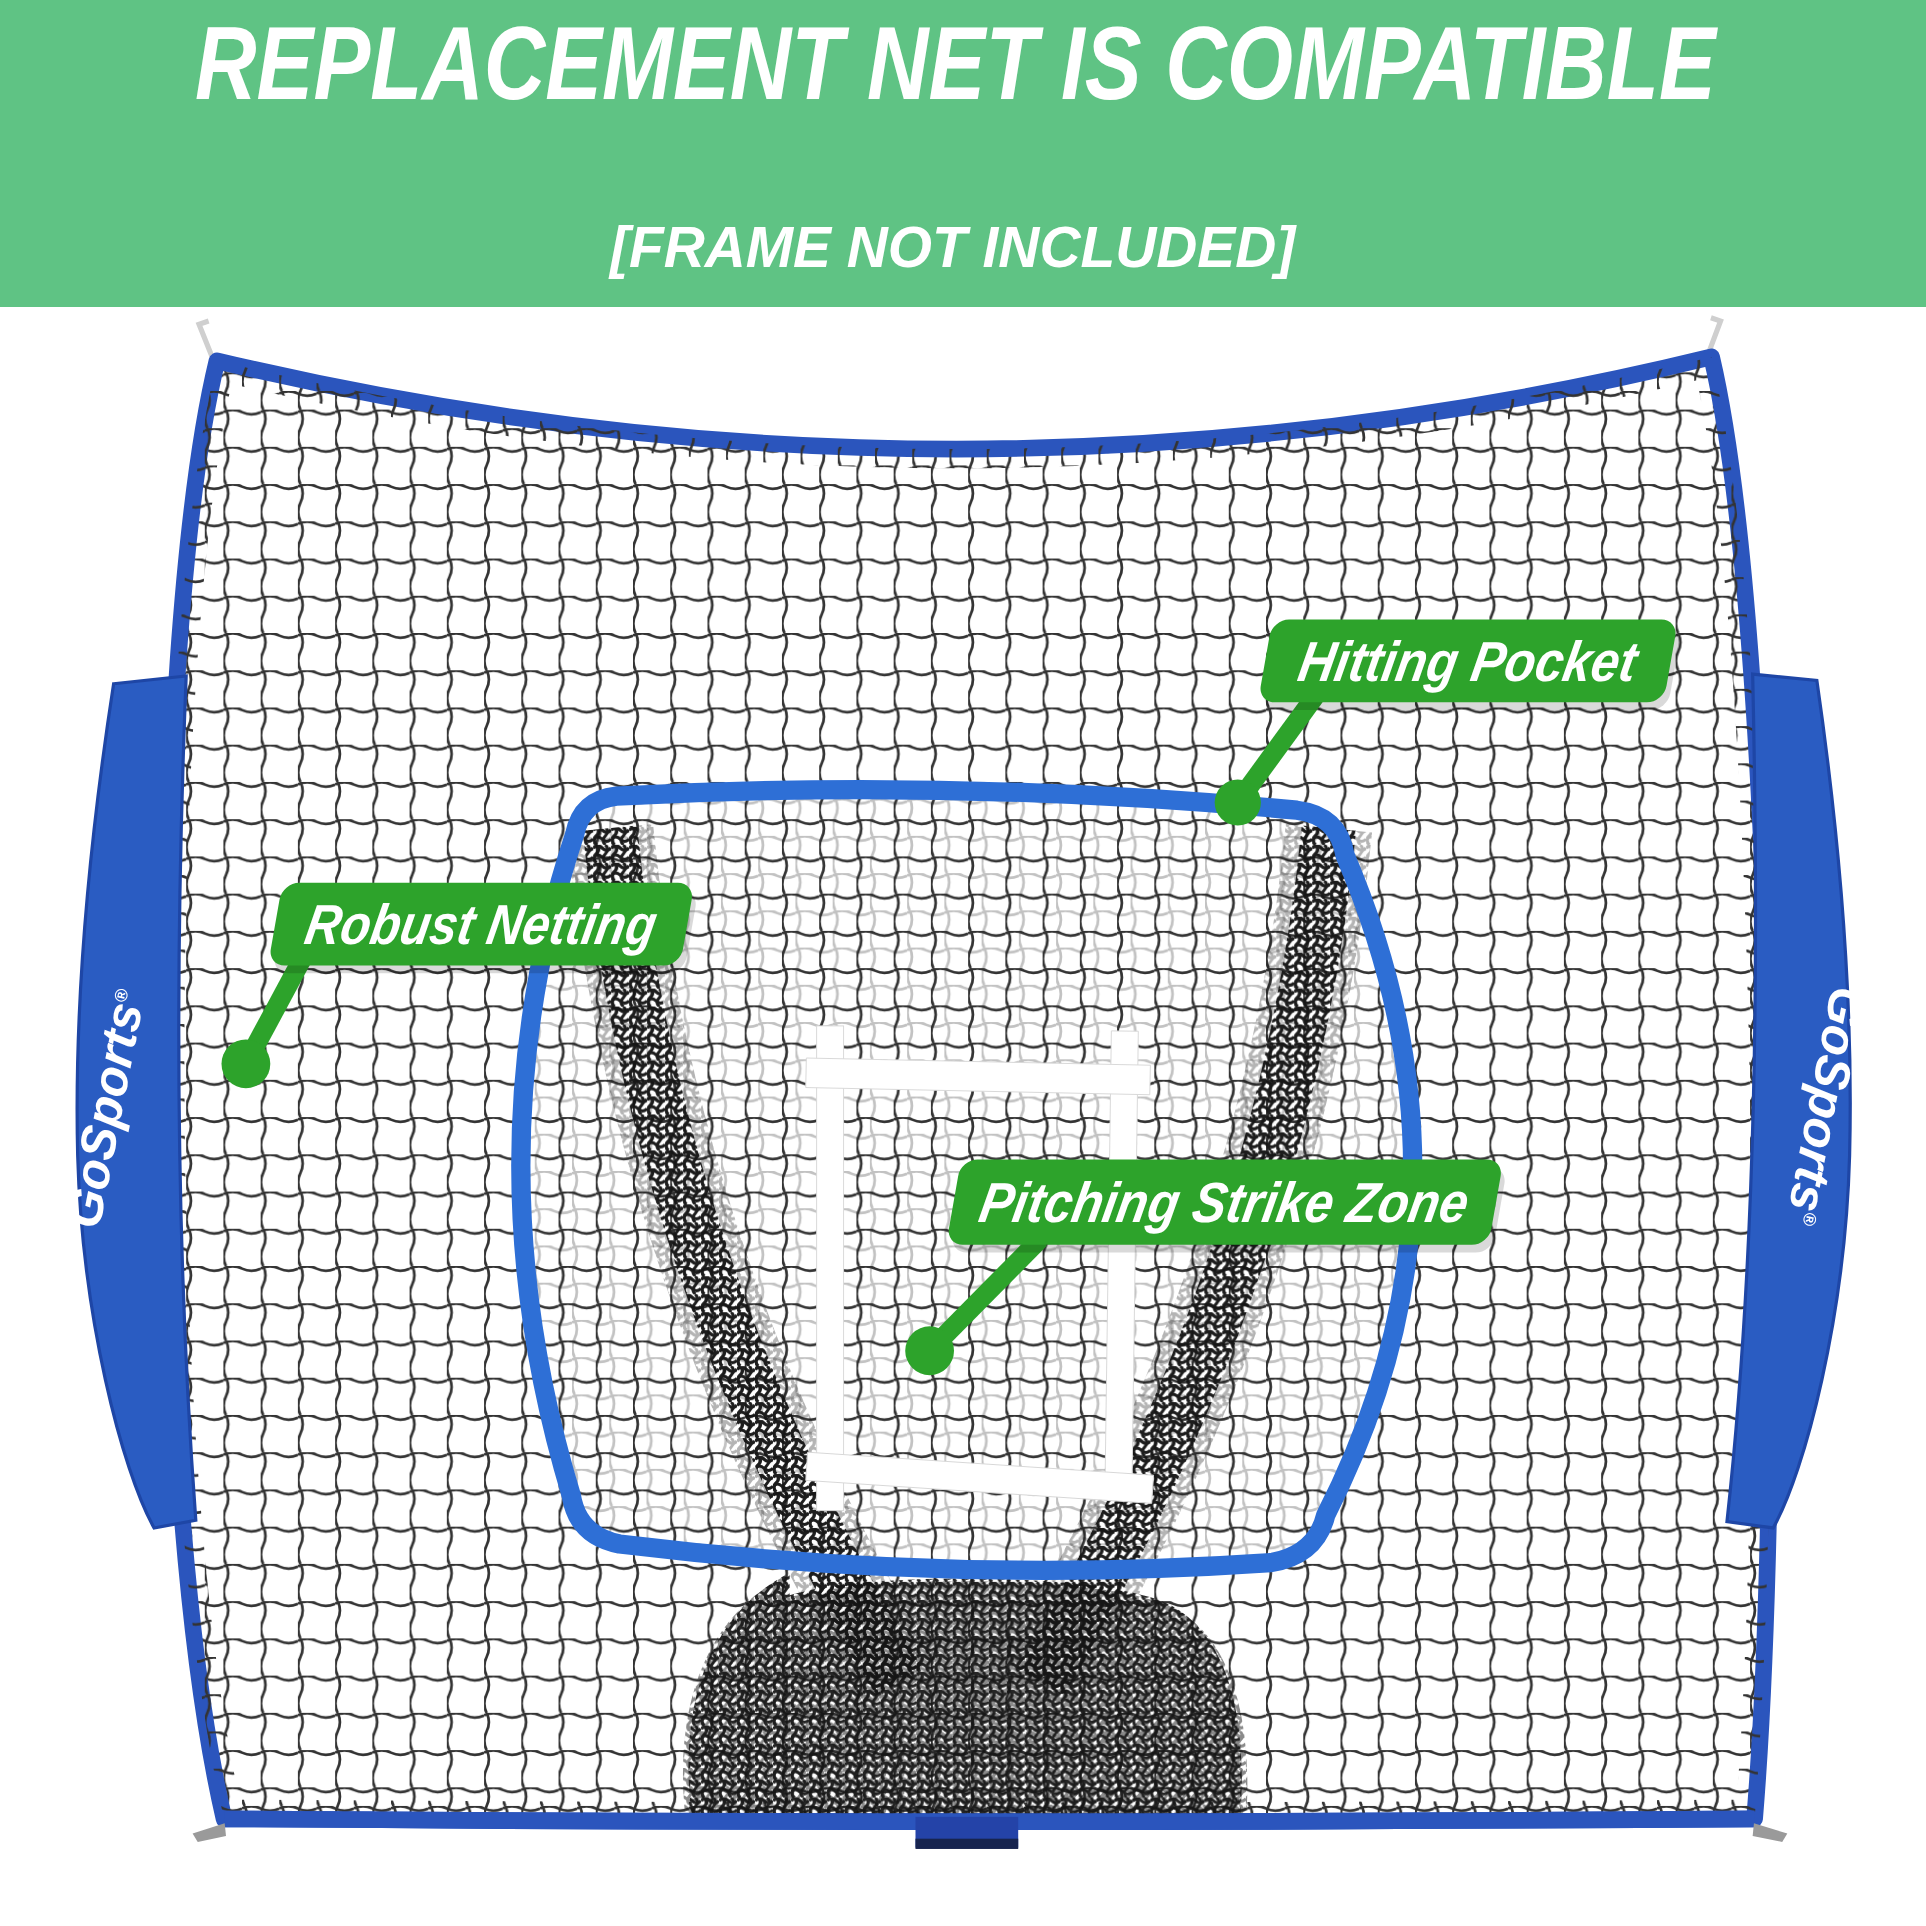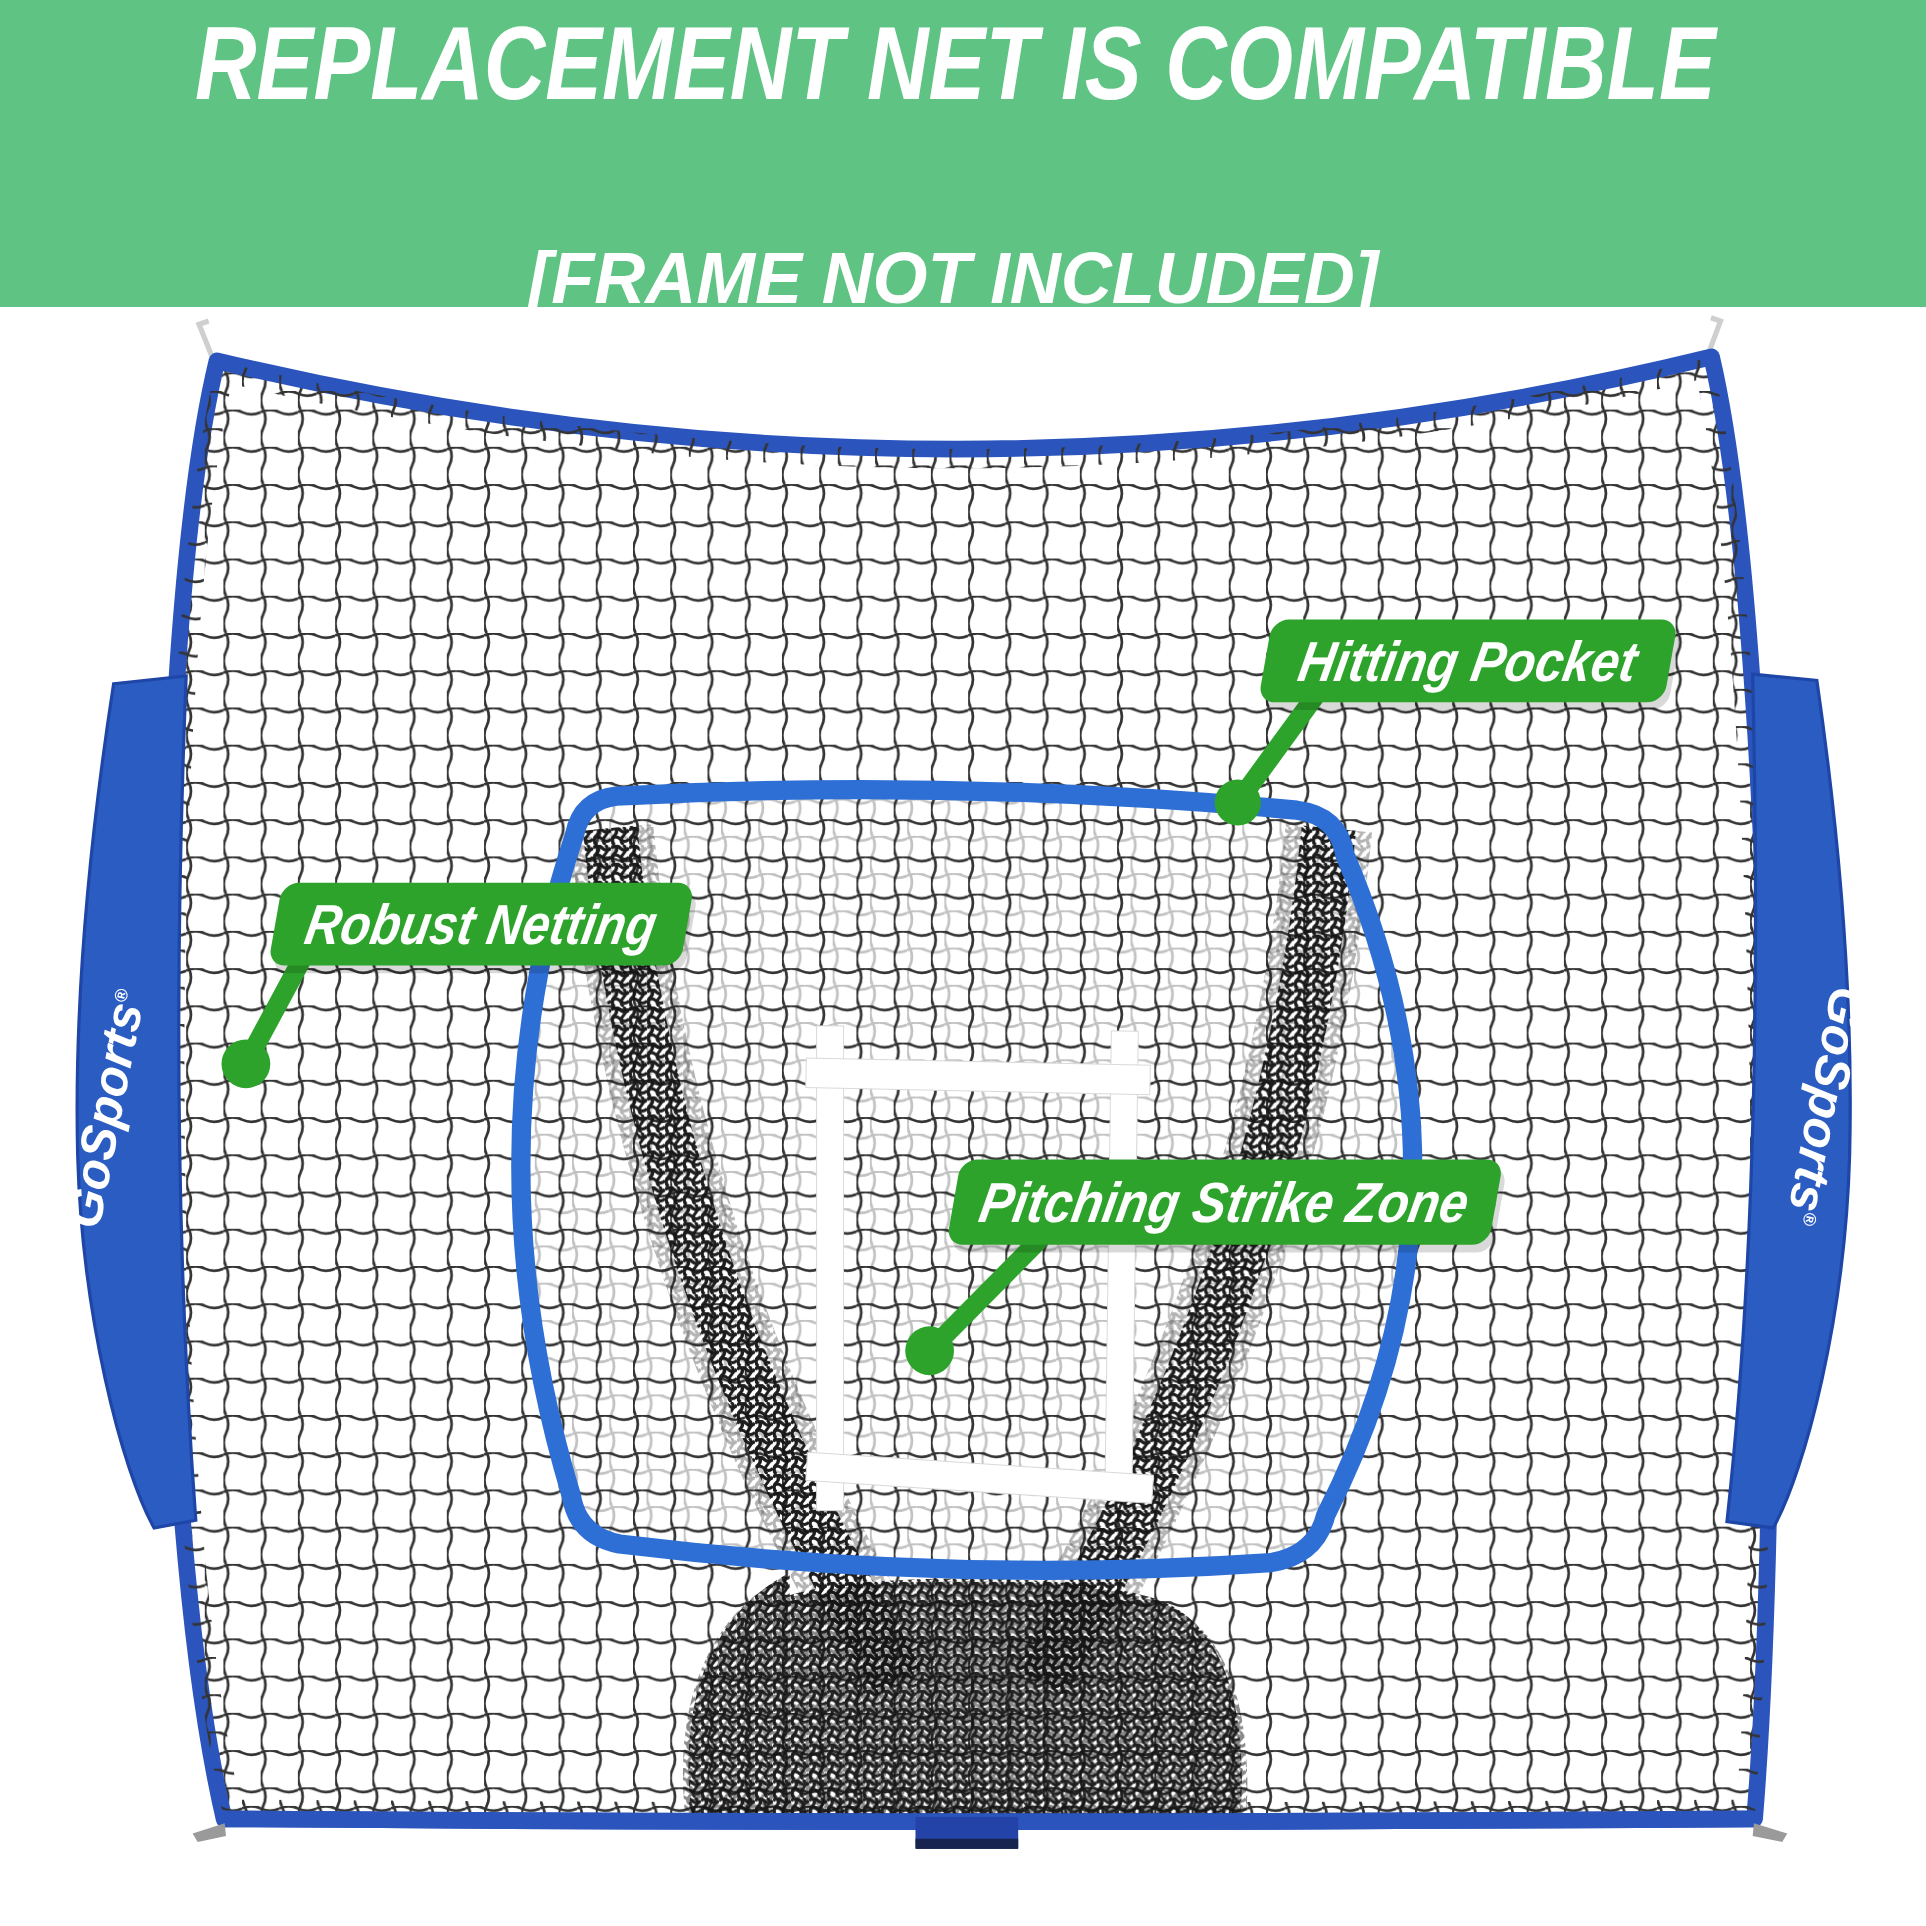"[FRAME NOT INCLUDED]" #l3 { font-size: 72px -> 58px; margin-top: 24px -> none }
